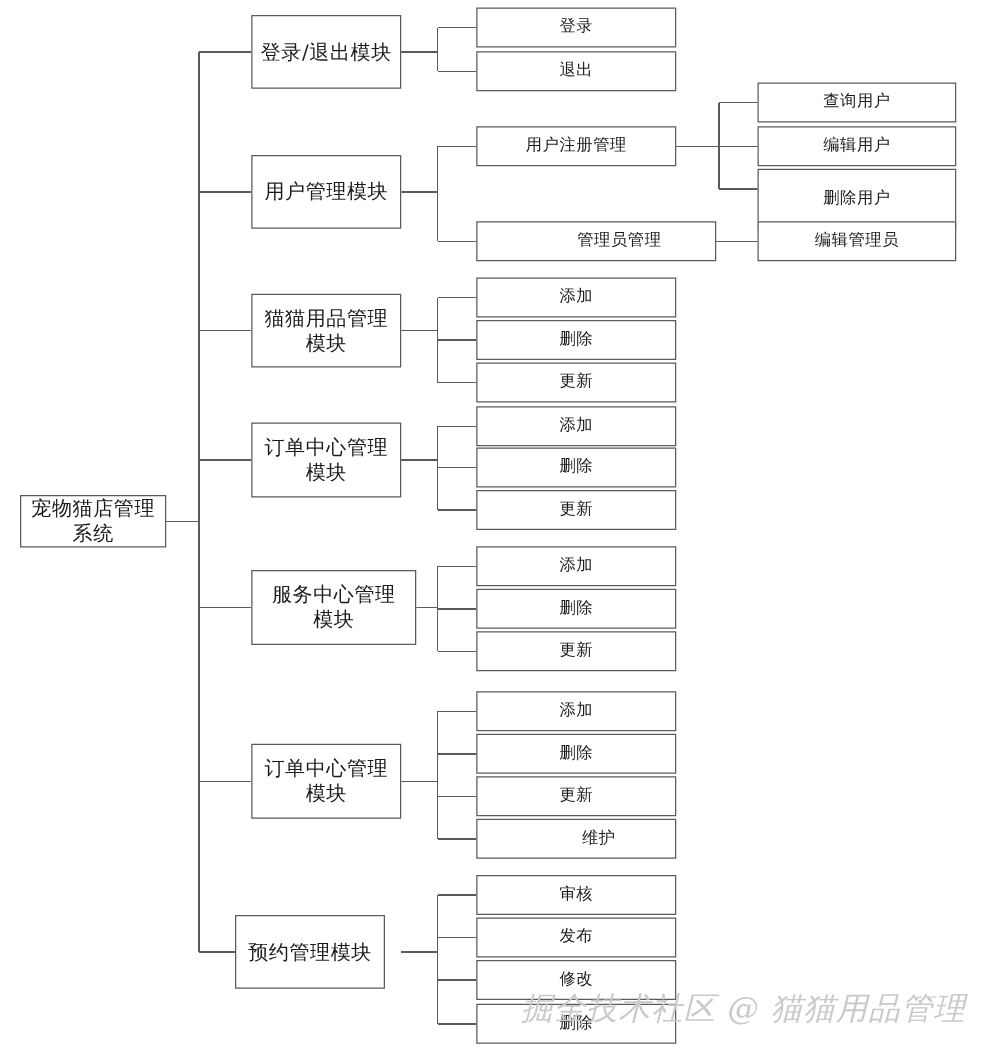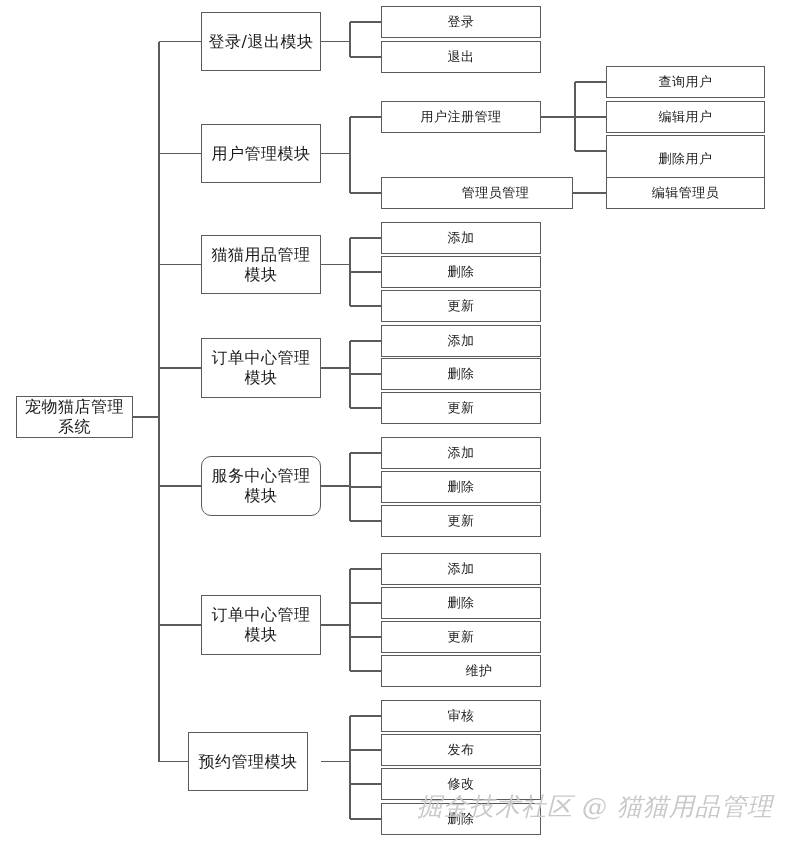"服务中心管理" div.node { border-radius: 10px -> none; width: 120px -> 132px }
